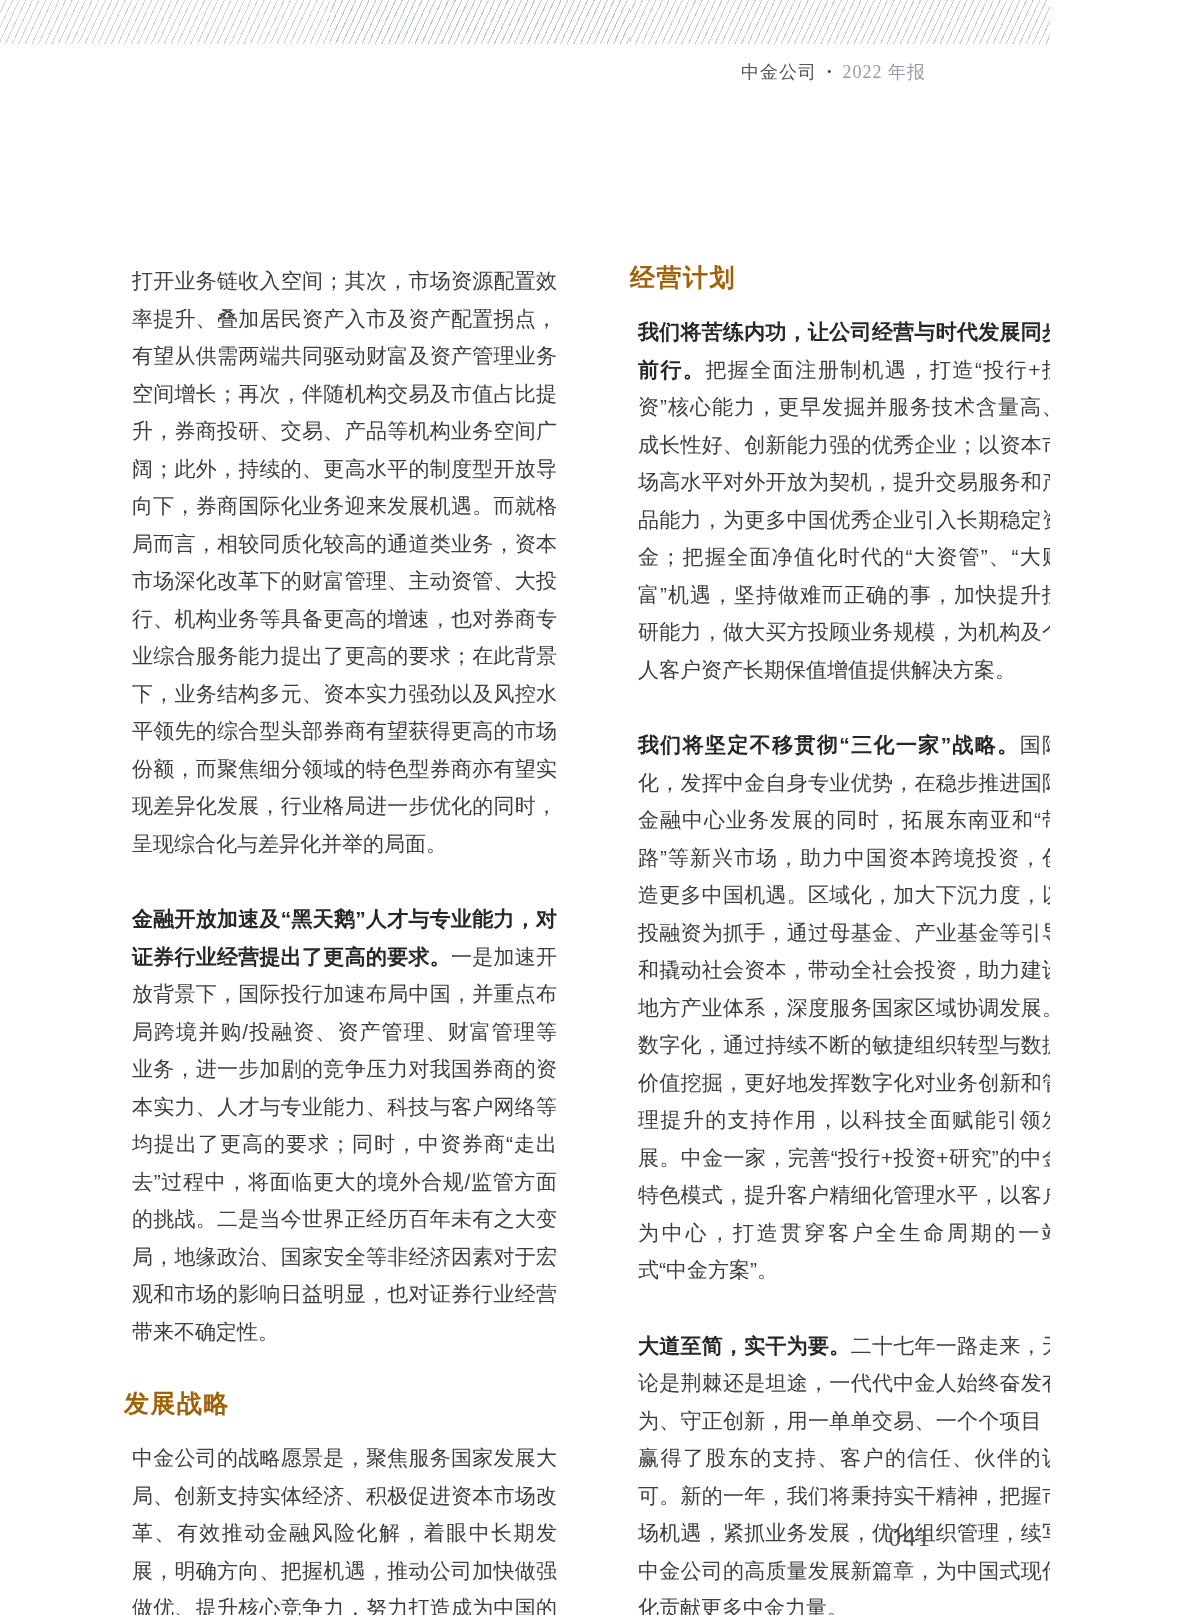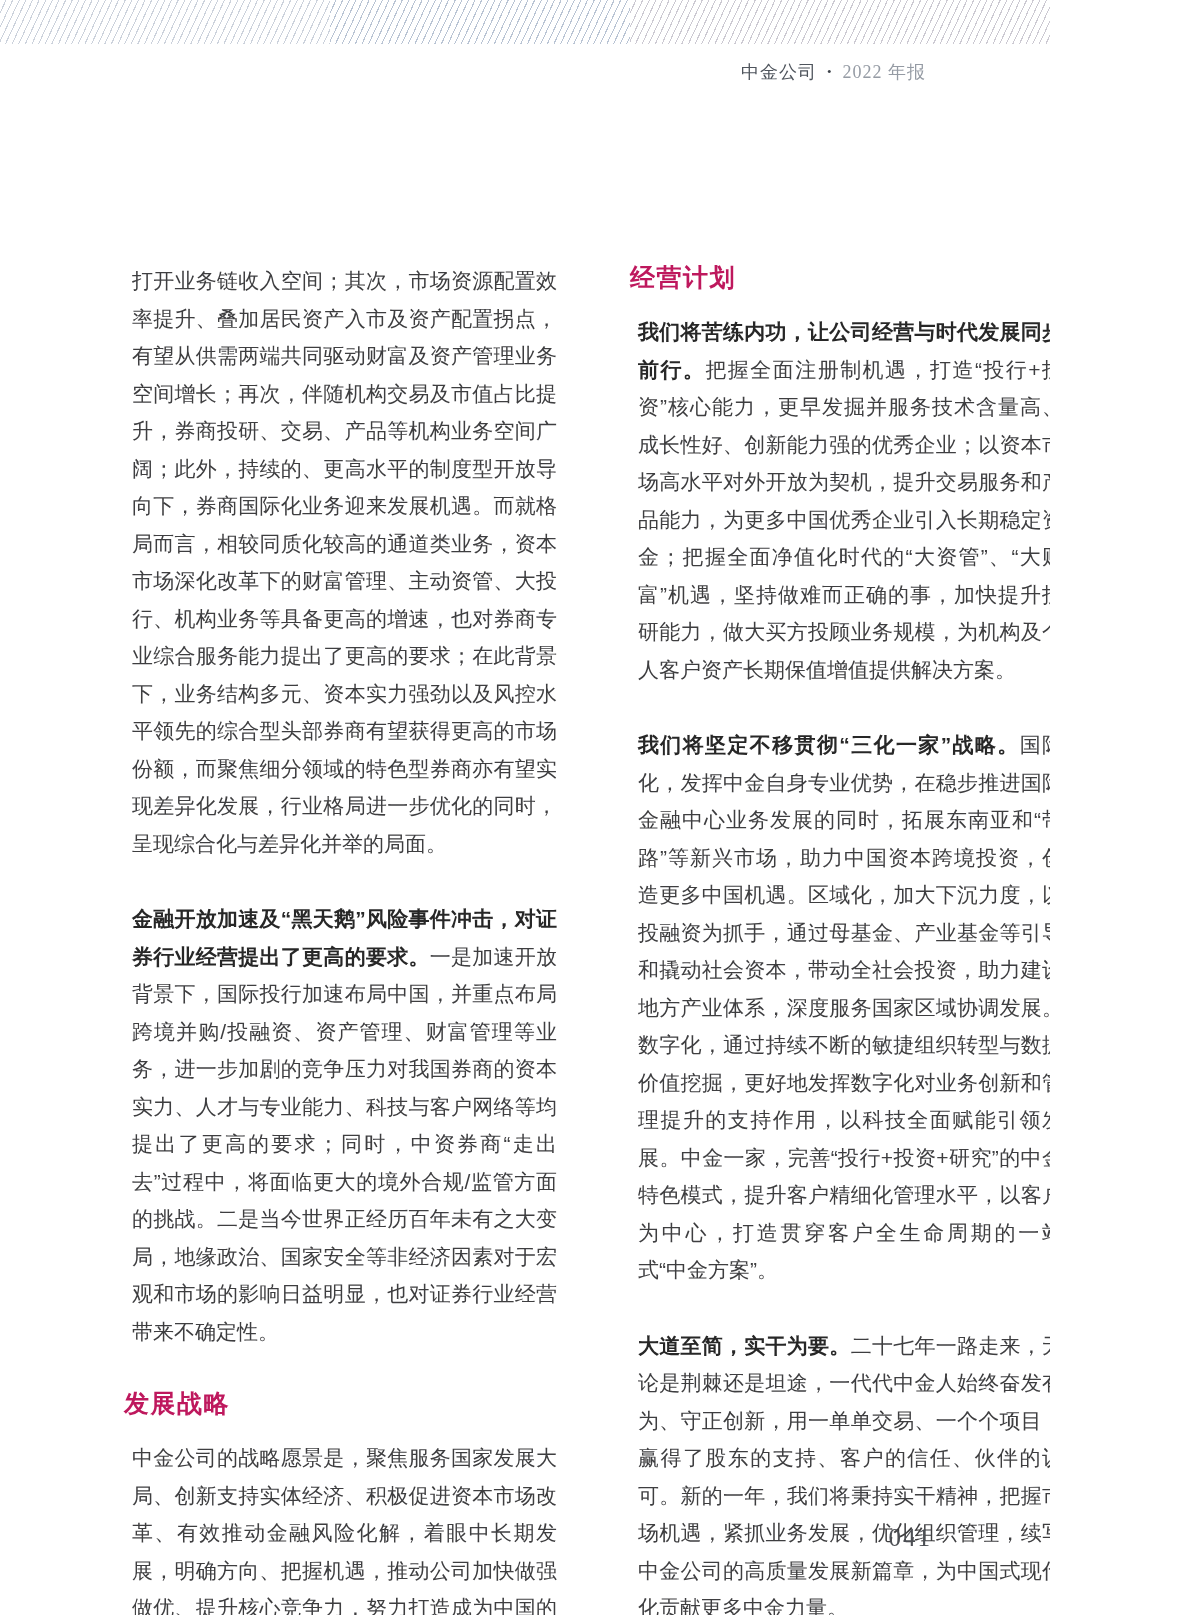"经营计划" h2.section-heading { color: #be185d -> #a16207 }
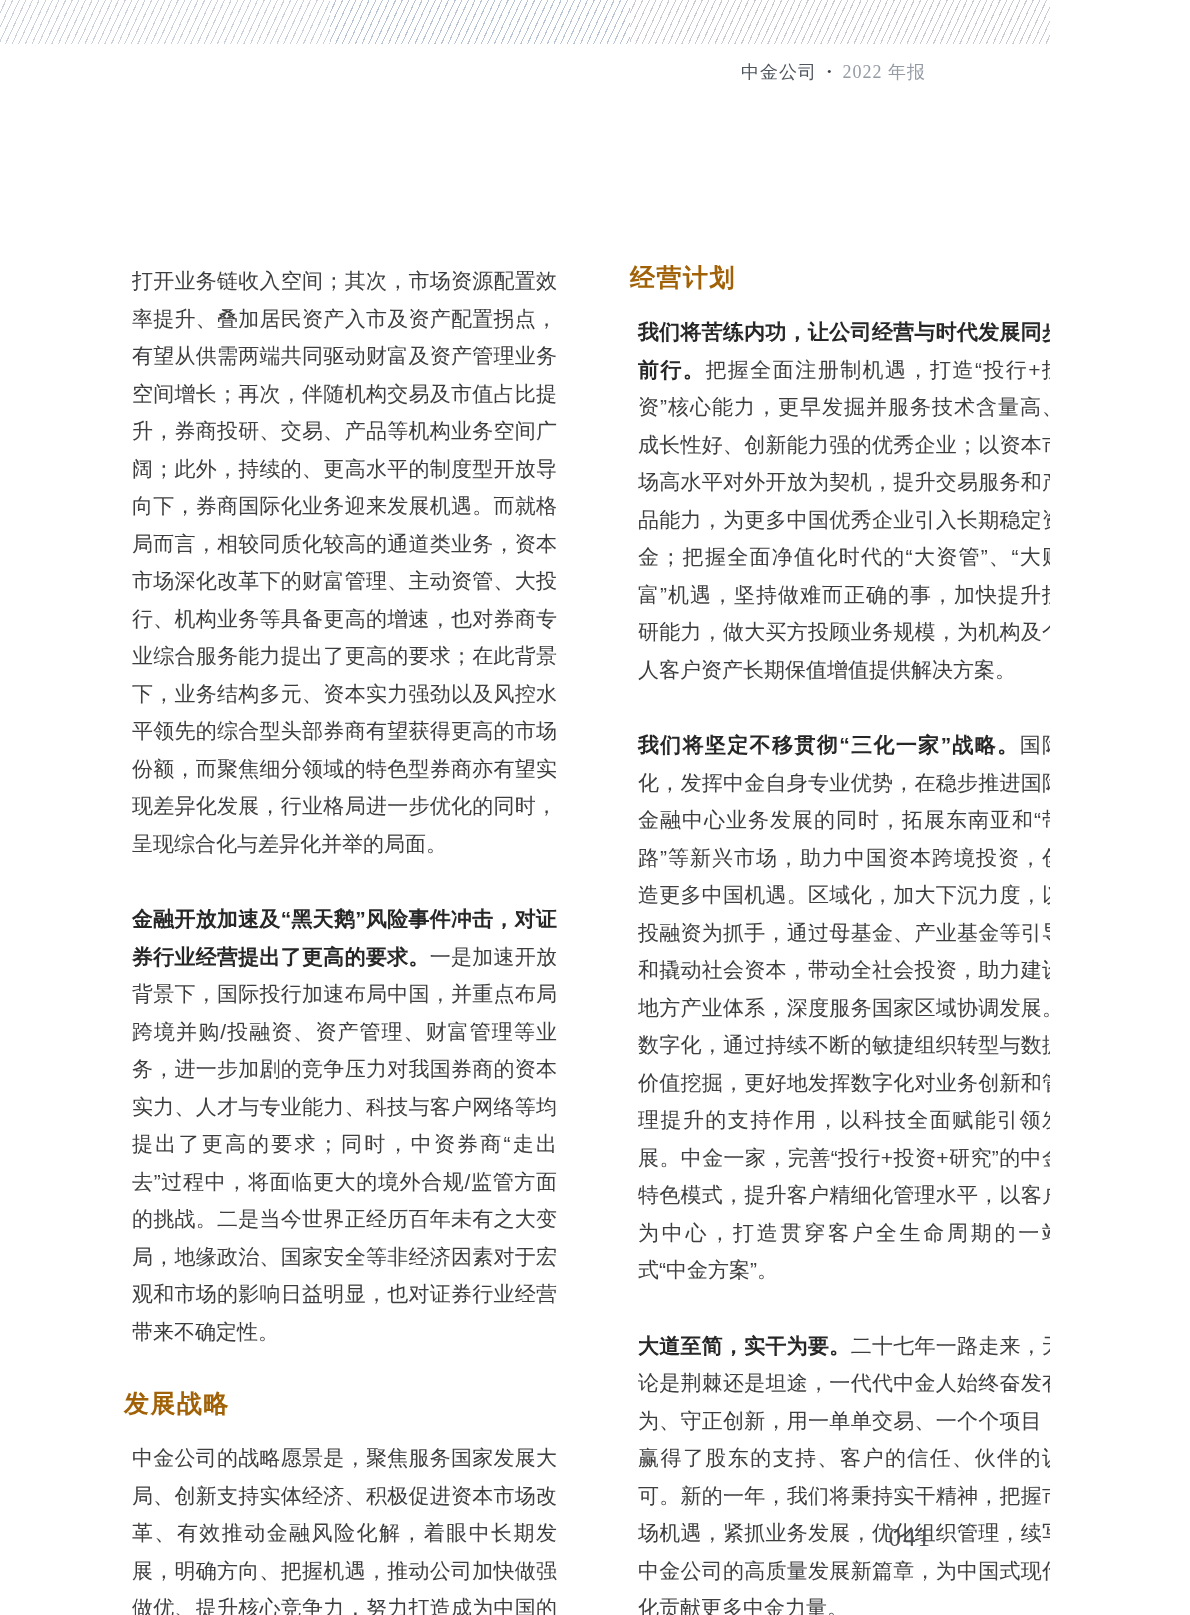"金融开放加速及“黑天鹅”风险事件冲击，对证券行业经营提出了更高的要求。" span.lead { text: 风险事件冲击 -> 人才与专业能力 }
